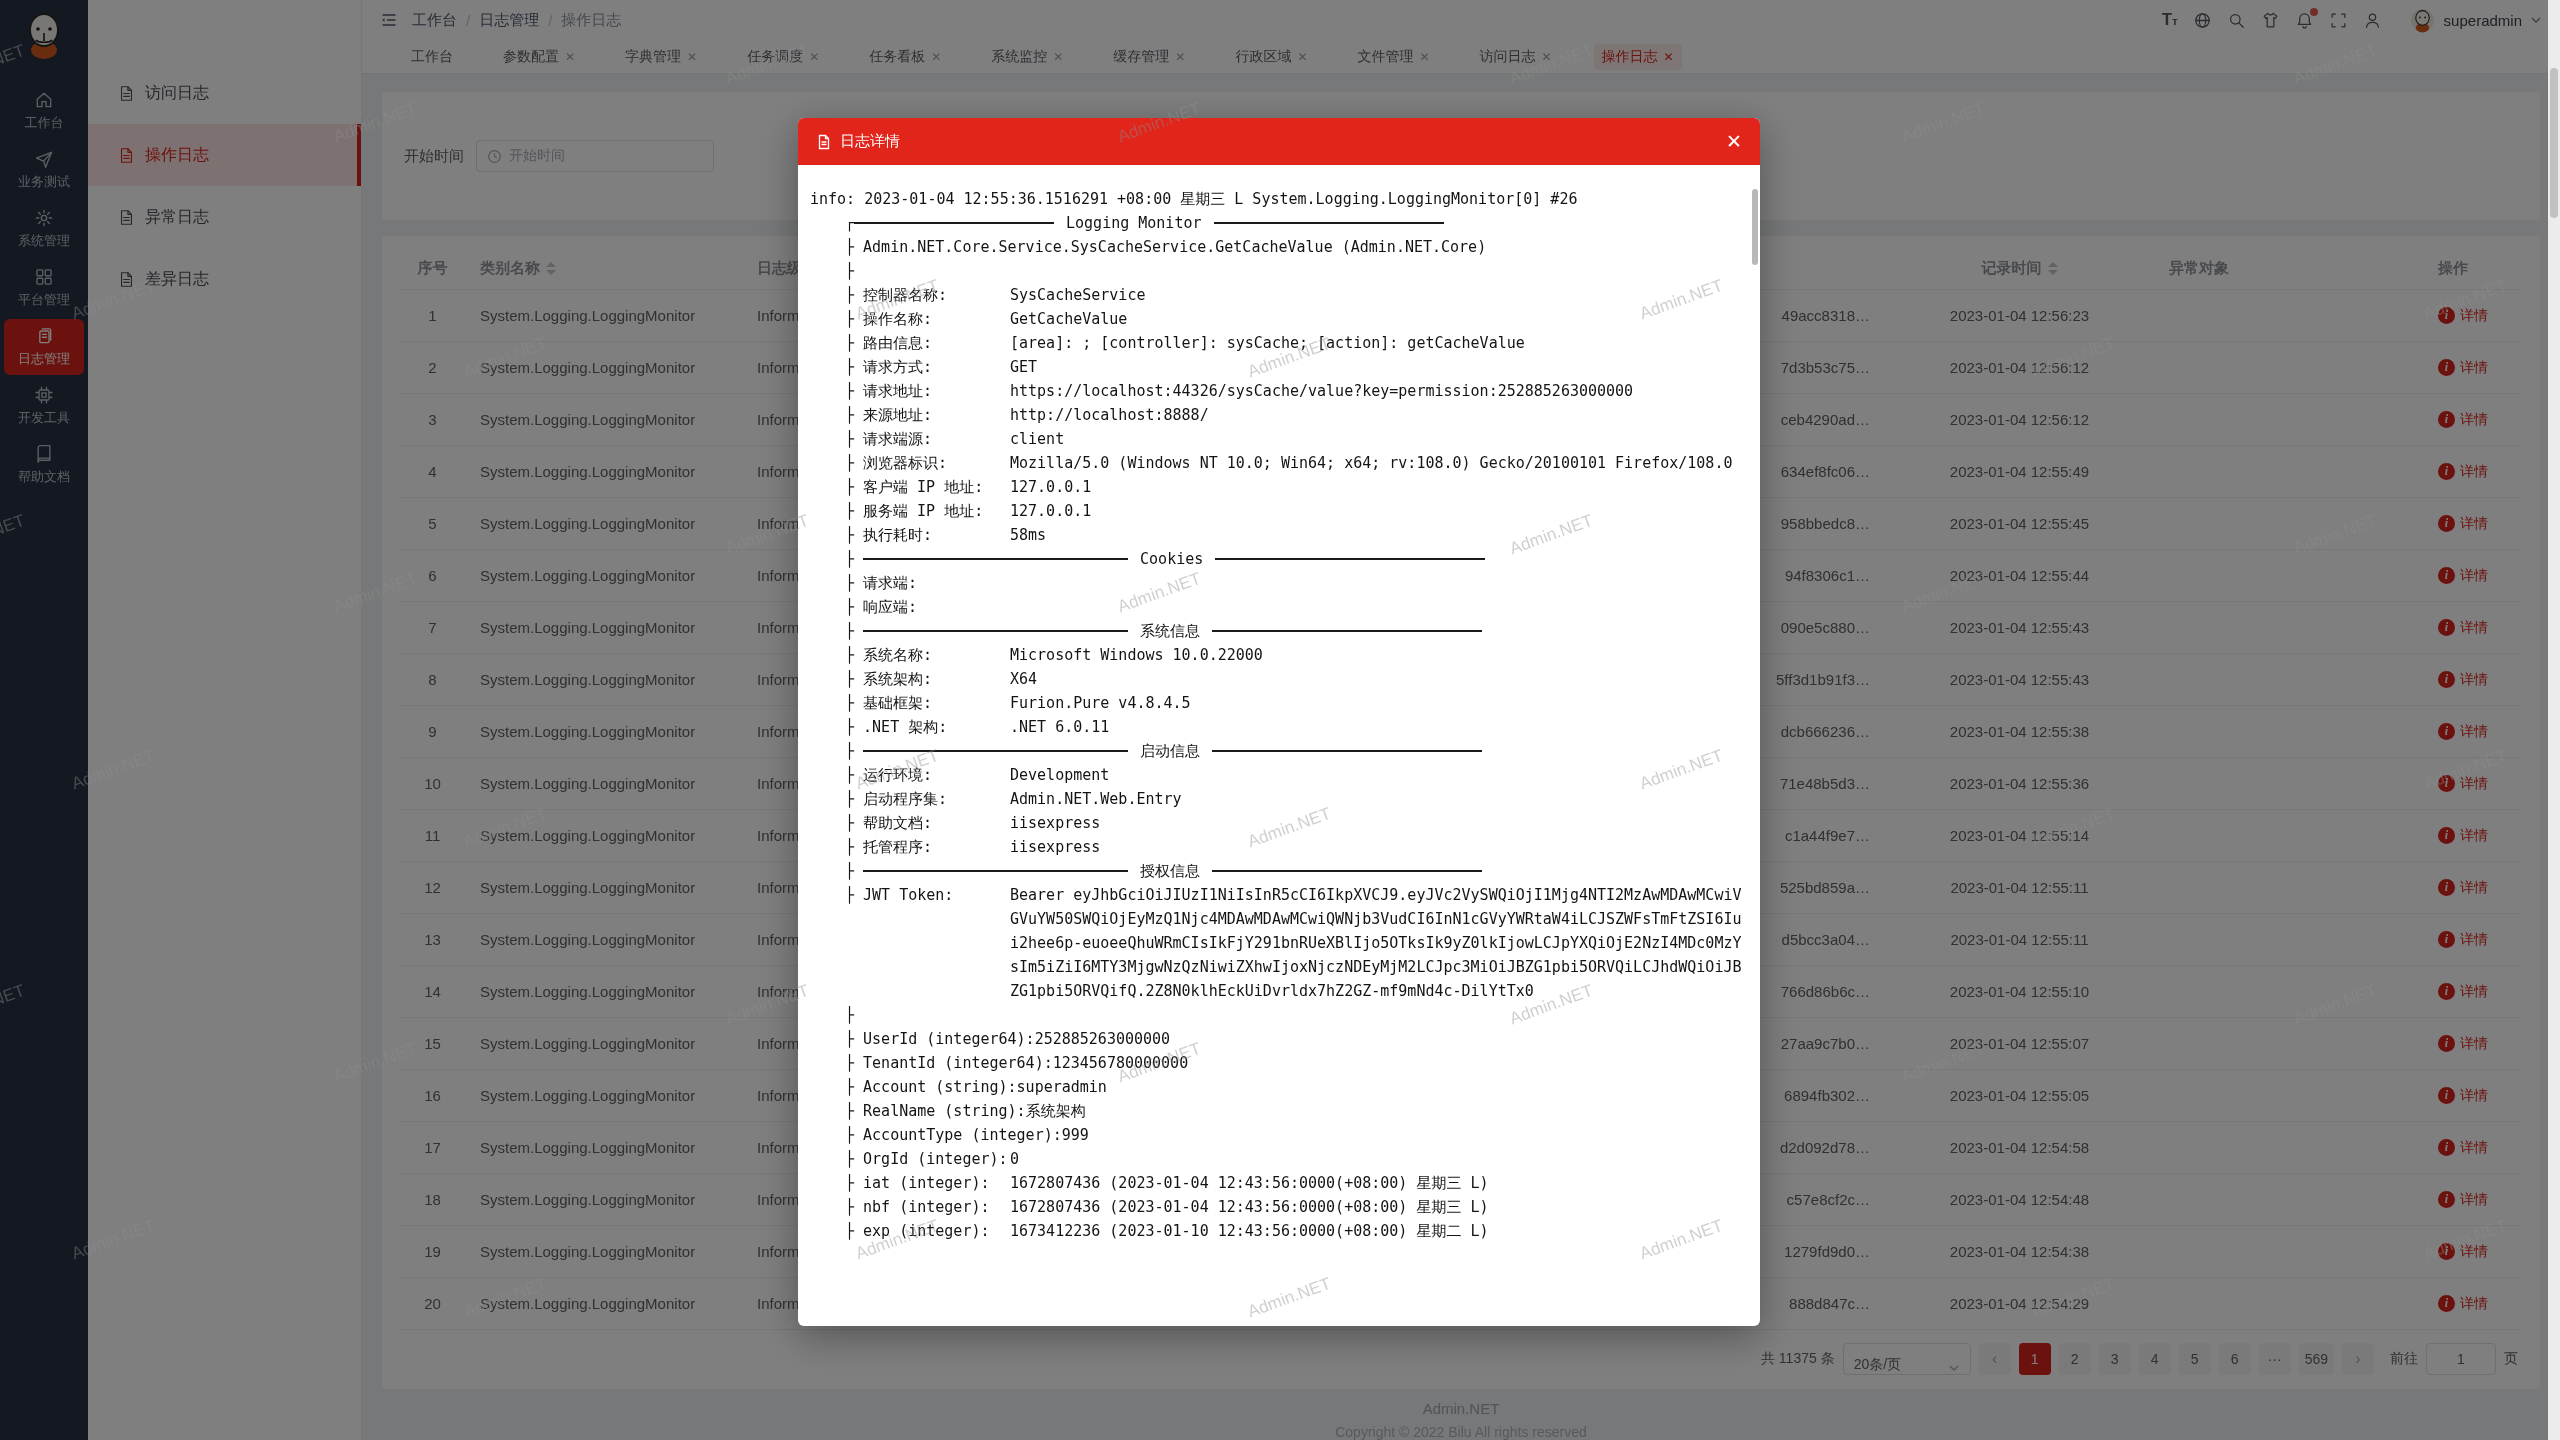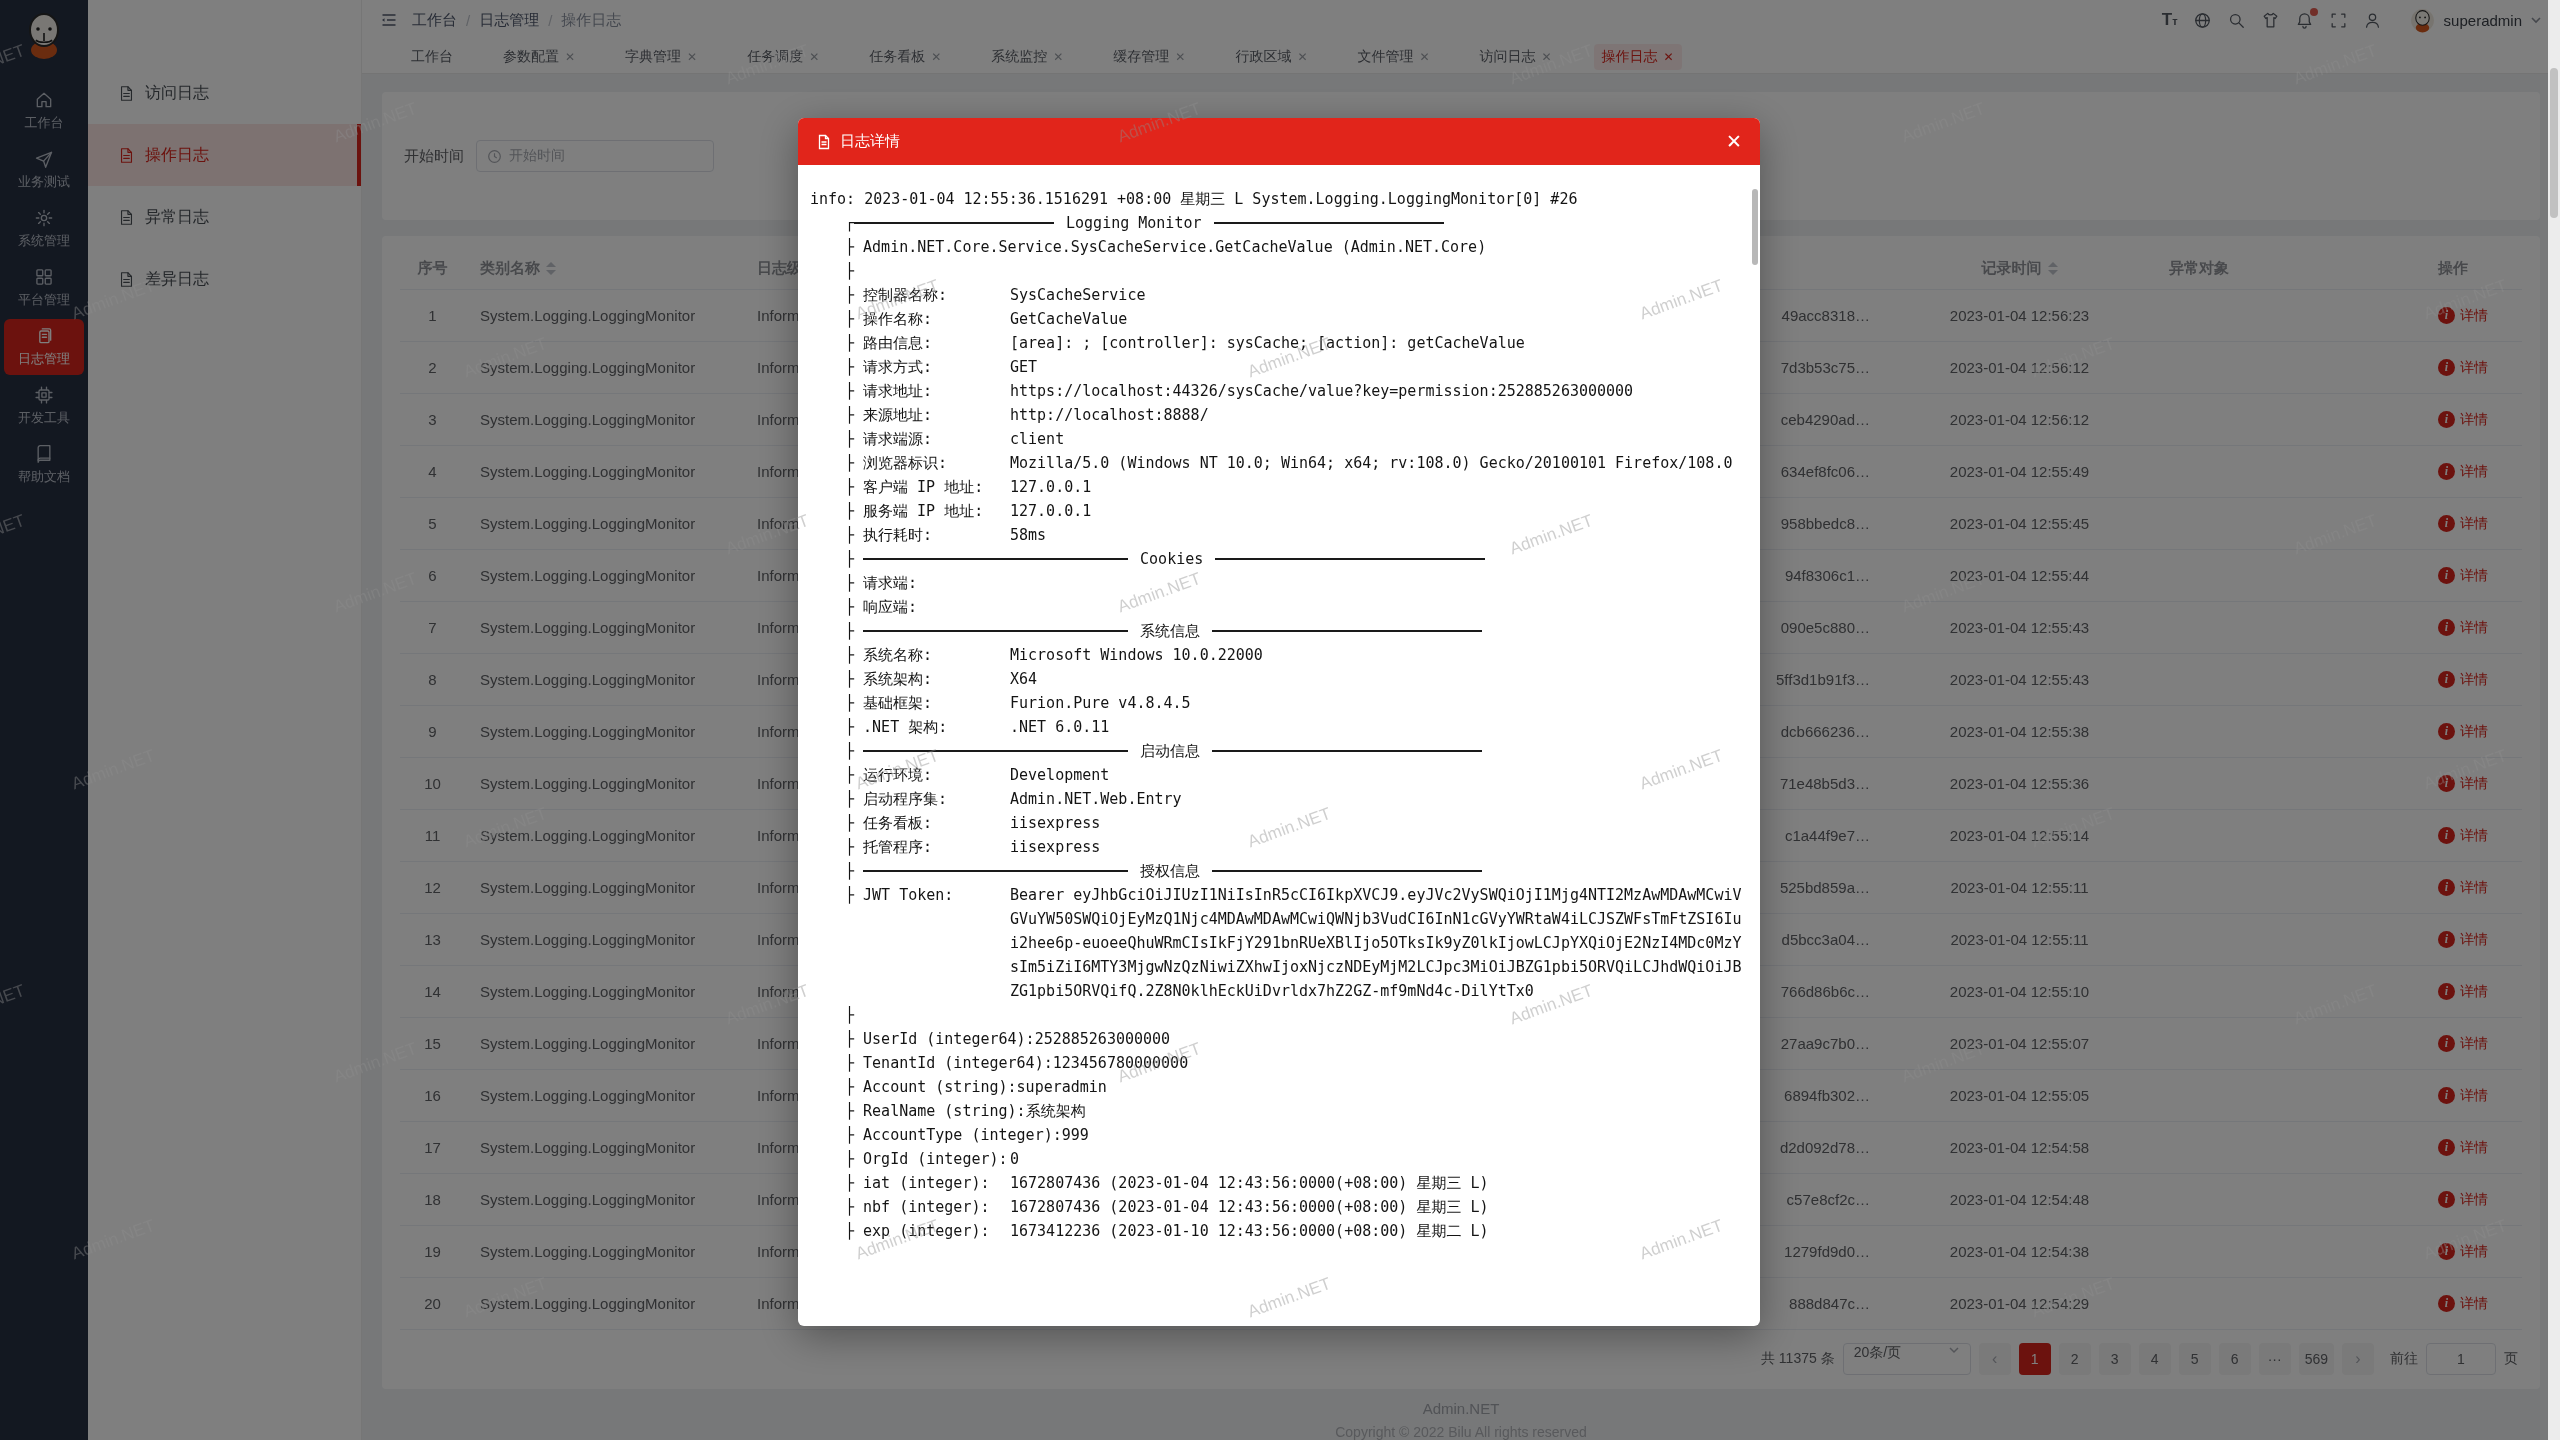"├ 任务看板:" span.lbl { text: 任务看板 -> 帮助文档 }
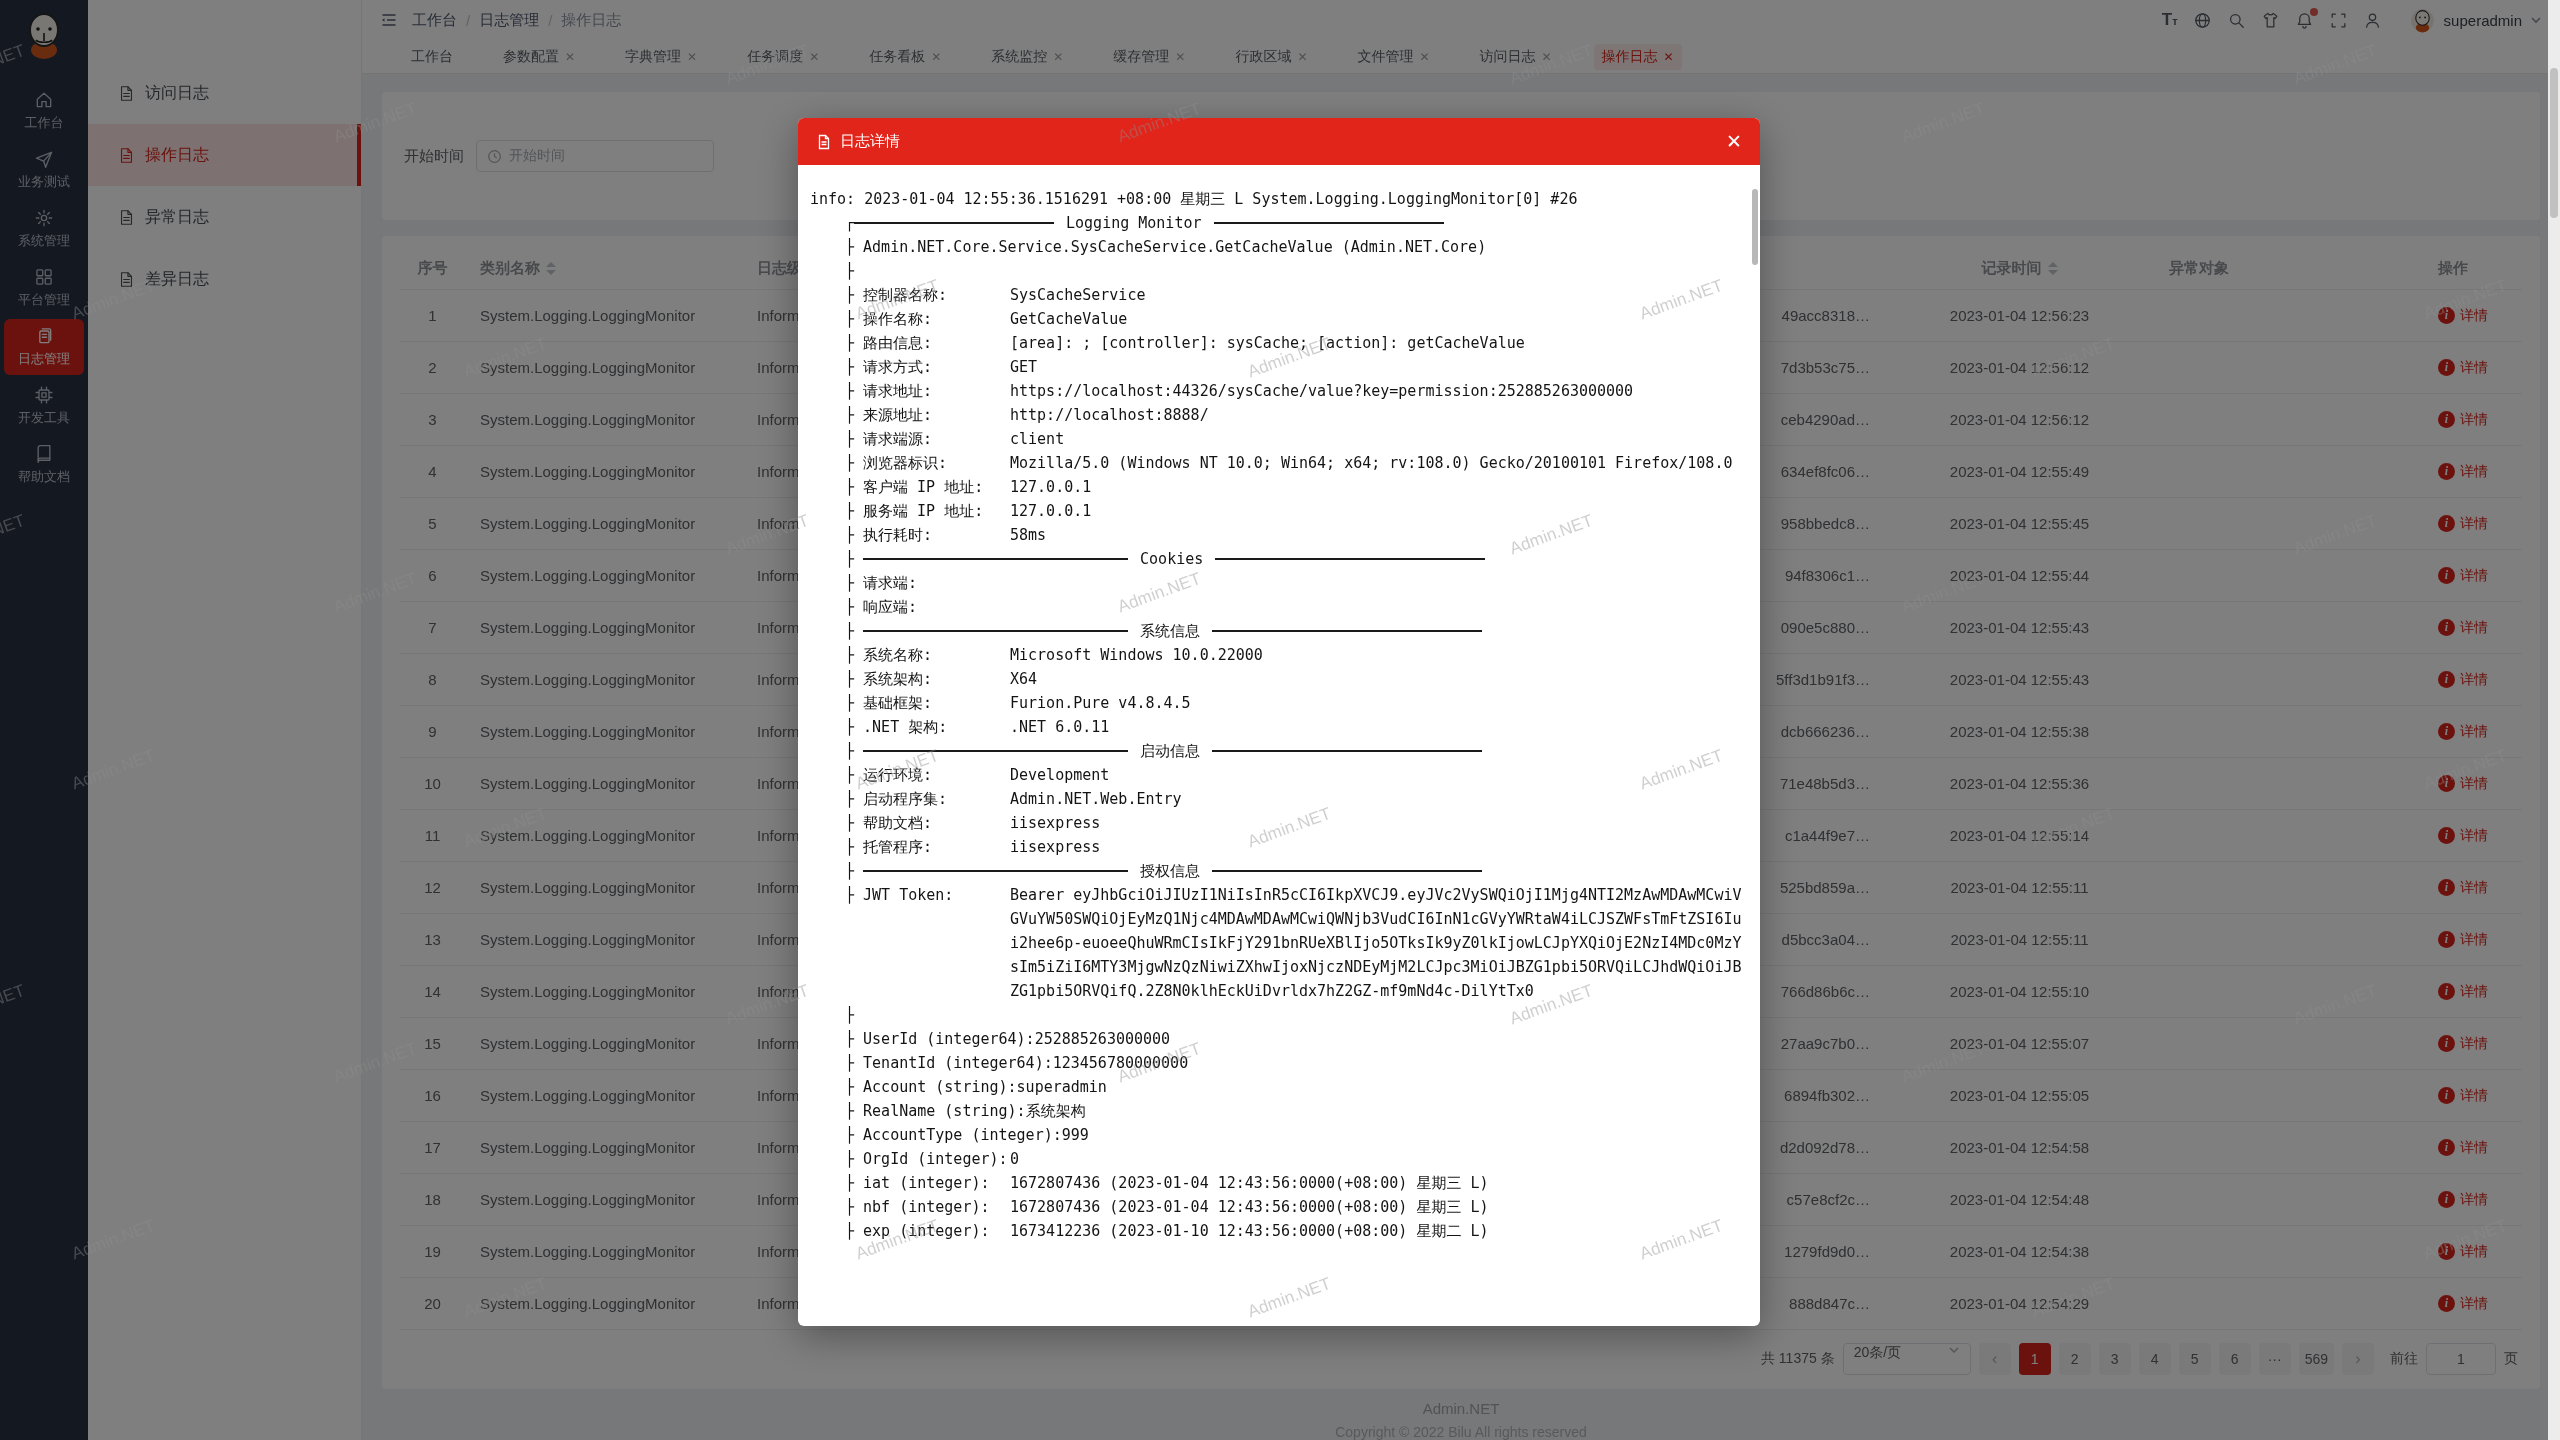"20条/页" .pg-size { align-items: flex-start -> flex-end }
